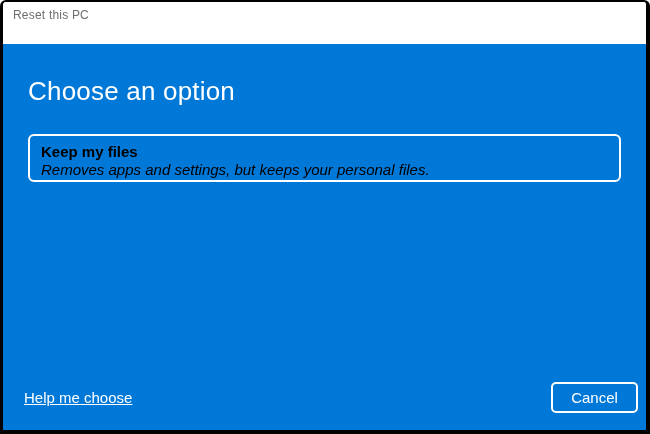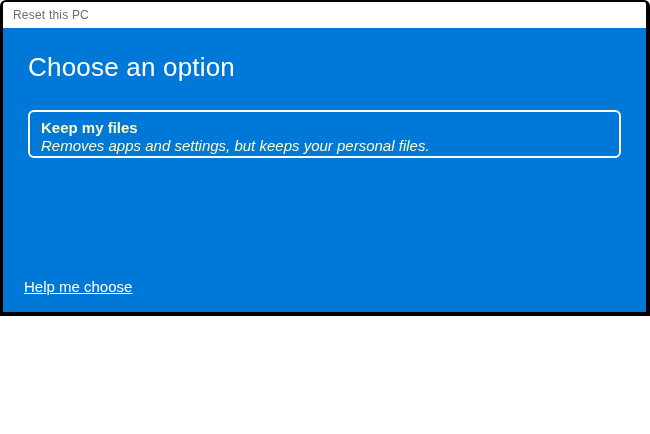"Reset this PC" .window { gap: none -> 16px; height: 316px -> 434px }
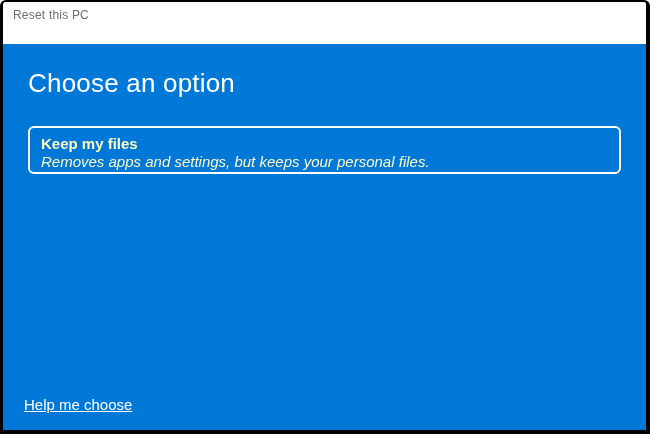"Choose an option" .heading { margin-top: 24px -> 32px }
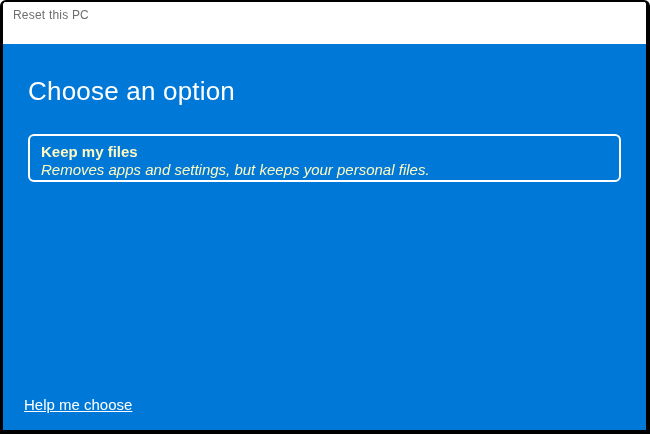"Keep my files" .option-button { color: #fef9c3 -> #000000 }
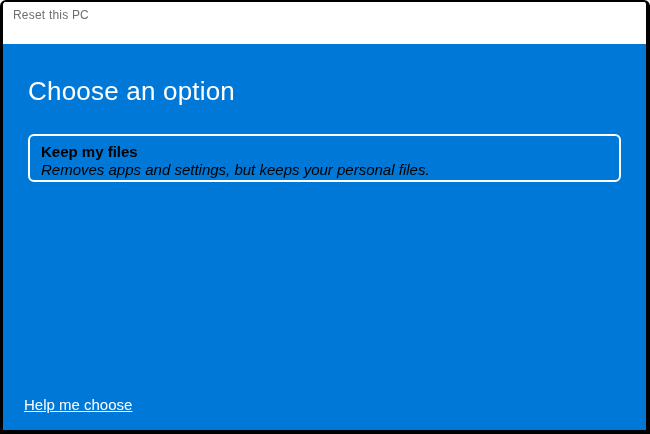"Cancel" button.cancel-button { html: none -> <button>Cancel</button> }
